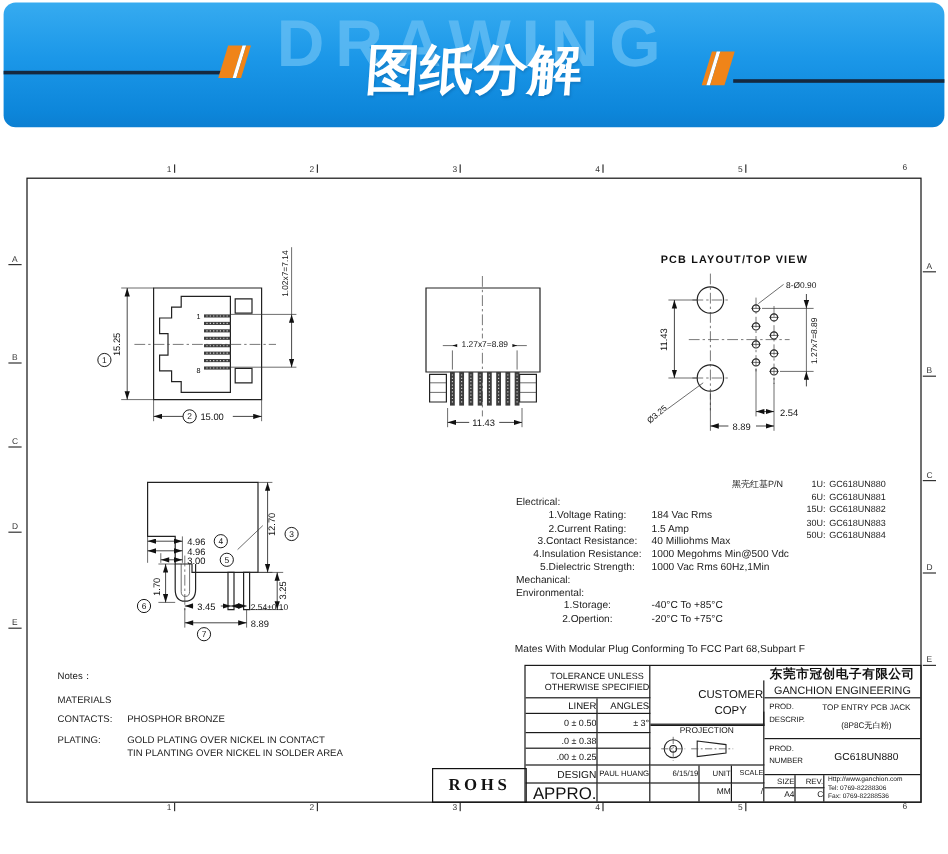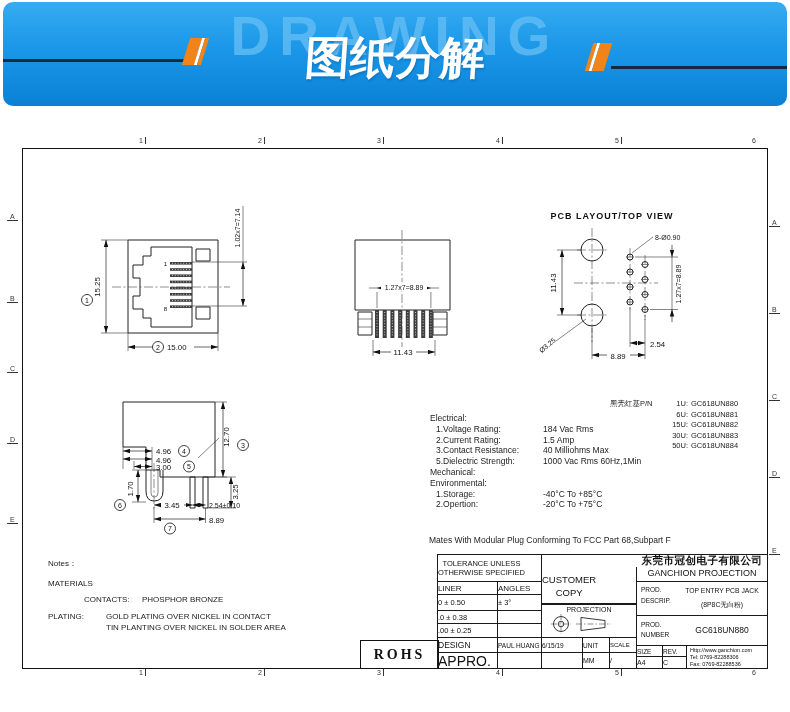"1.Voltage Rating:" .spec-label { text-align: none -> center }
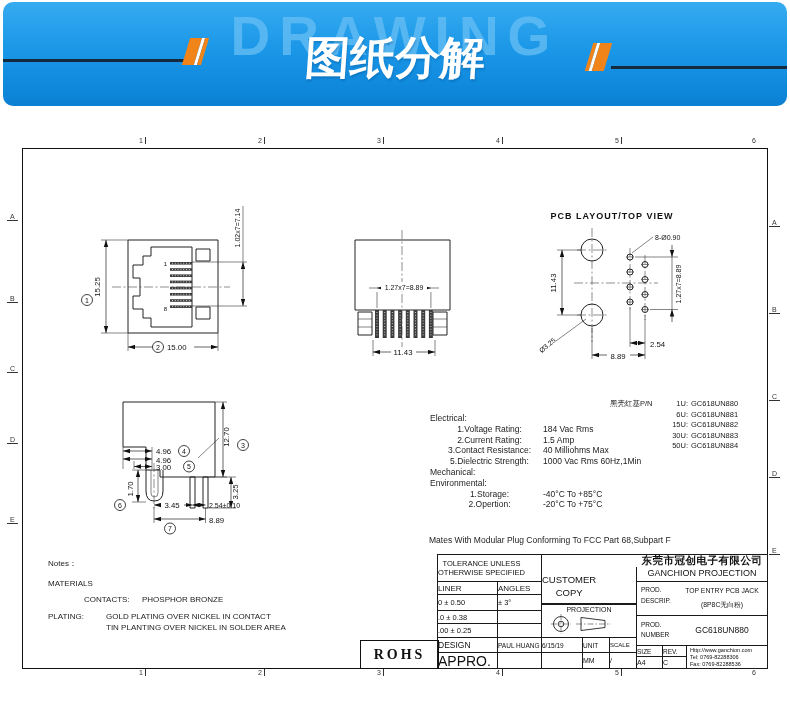"4.Insulation Resistance:" div.spec-row { html: none -> <div> <span>4.Insulation Resistance:</span> <span>1000 Megohms Min@500 Vdc</span> </div> }
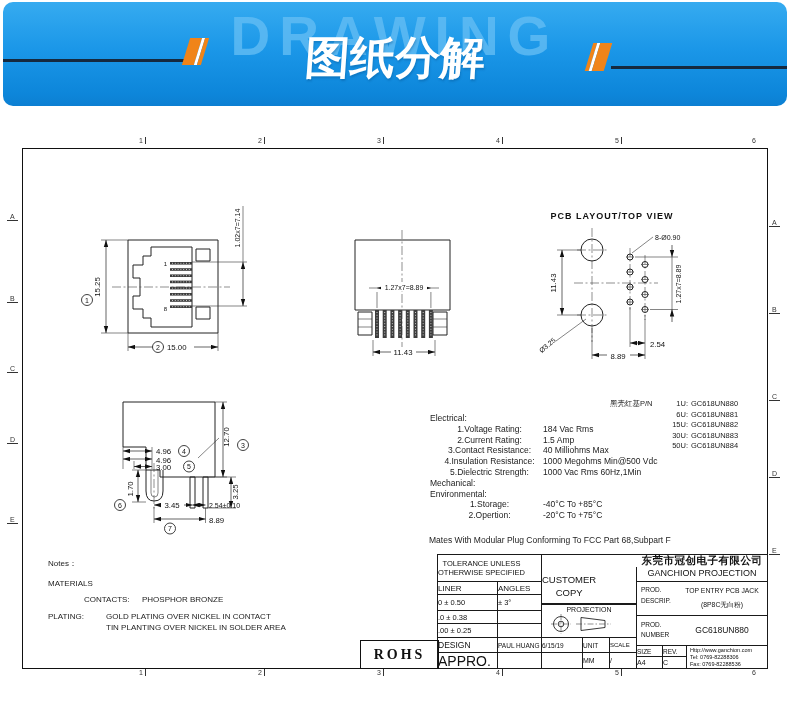"TOLERANCE UNLESS" .cell { justify-content: flex-start -> flex-end }
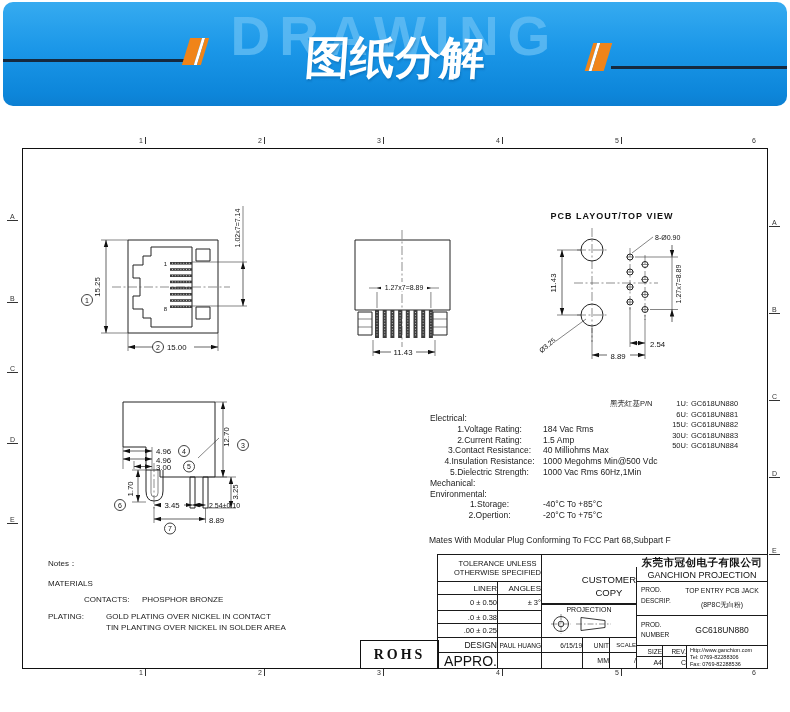"GANCHION PROJECTION" span { text: PROJECTION -> ENGINEERING }
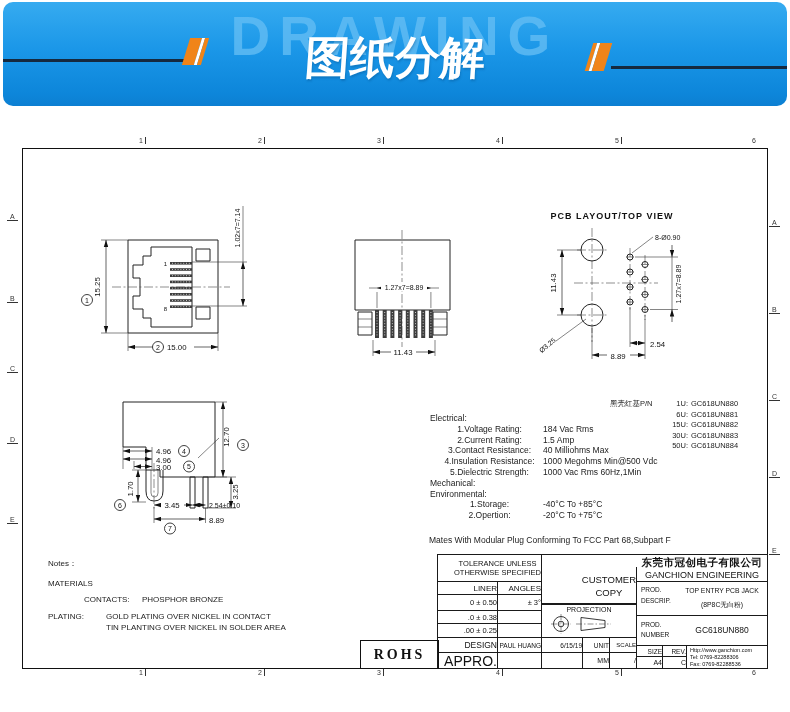"CONTACTS:" div.note-row { margin-left: 36px -> none }
